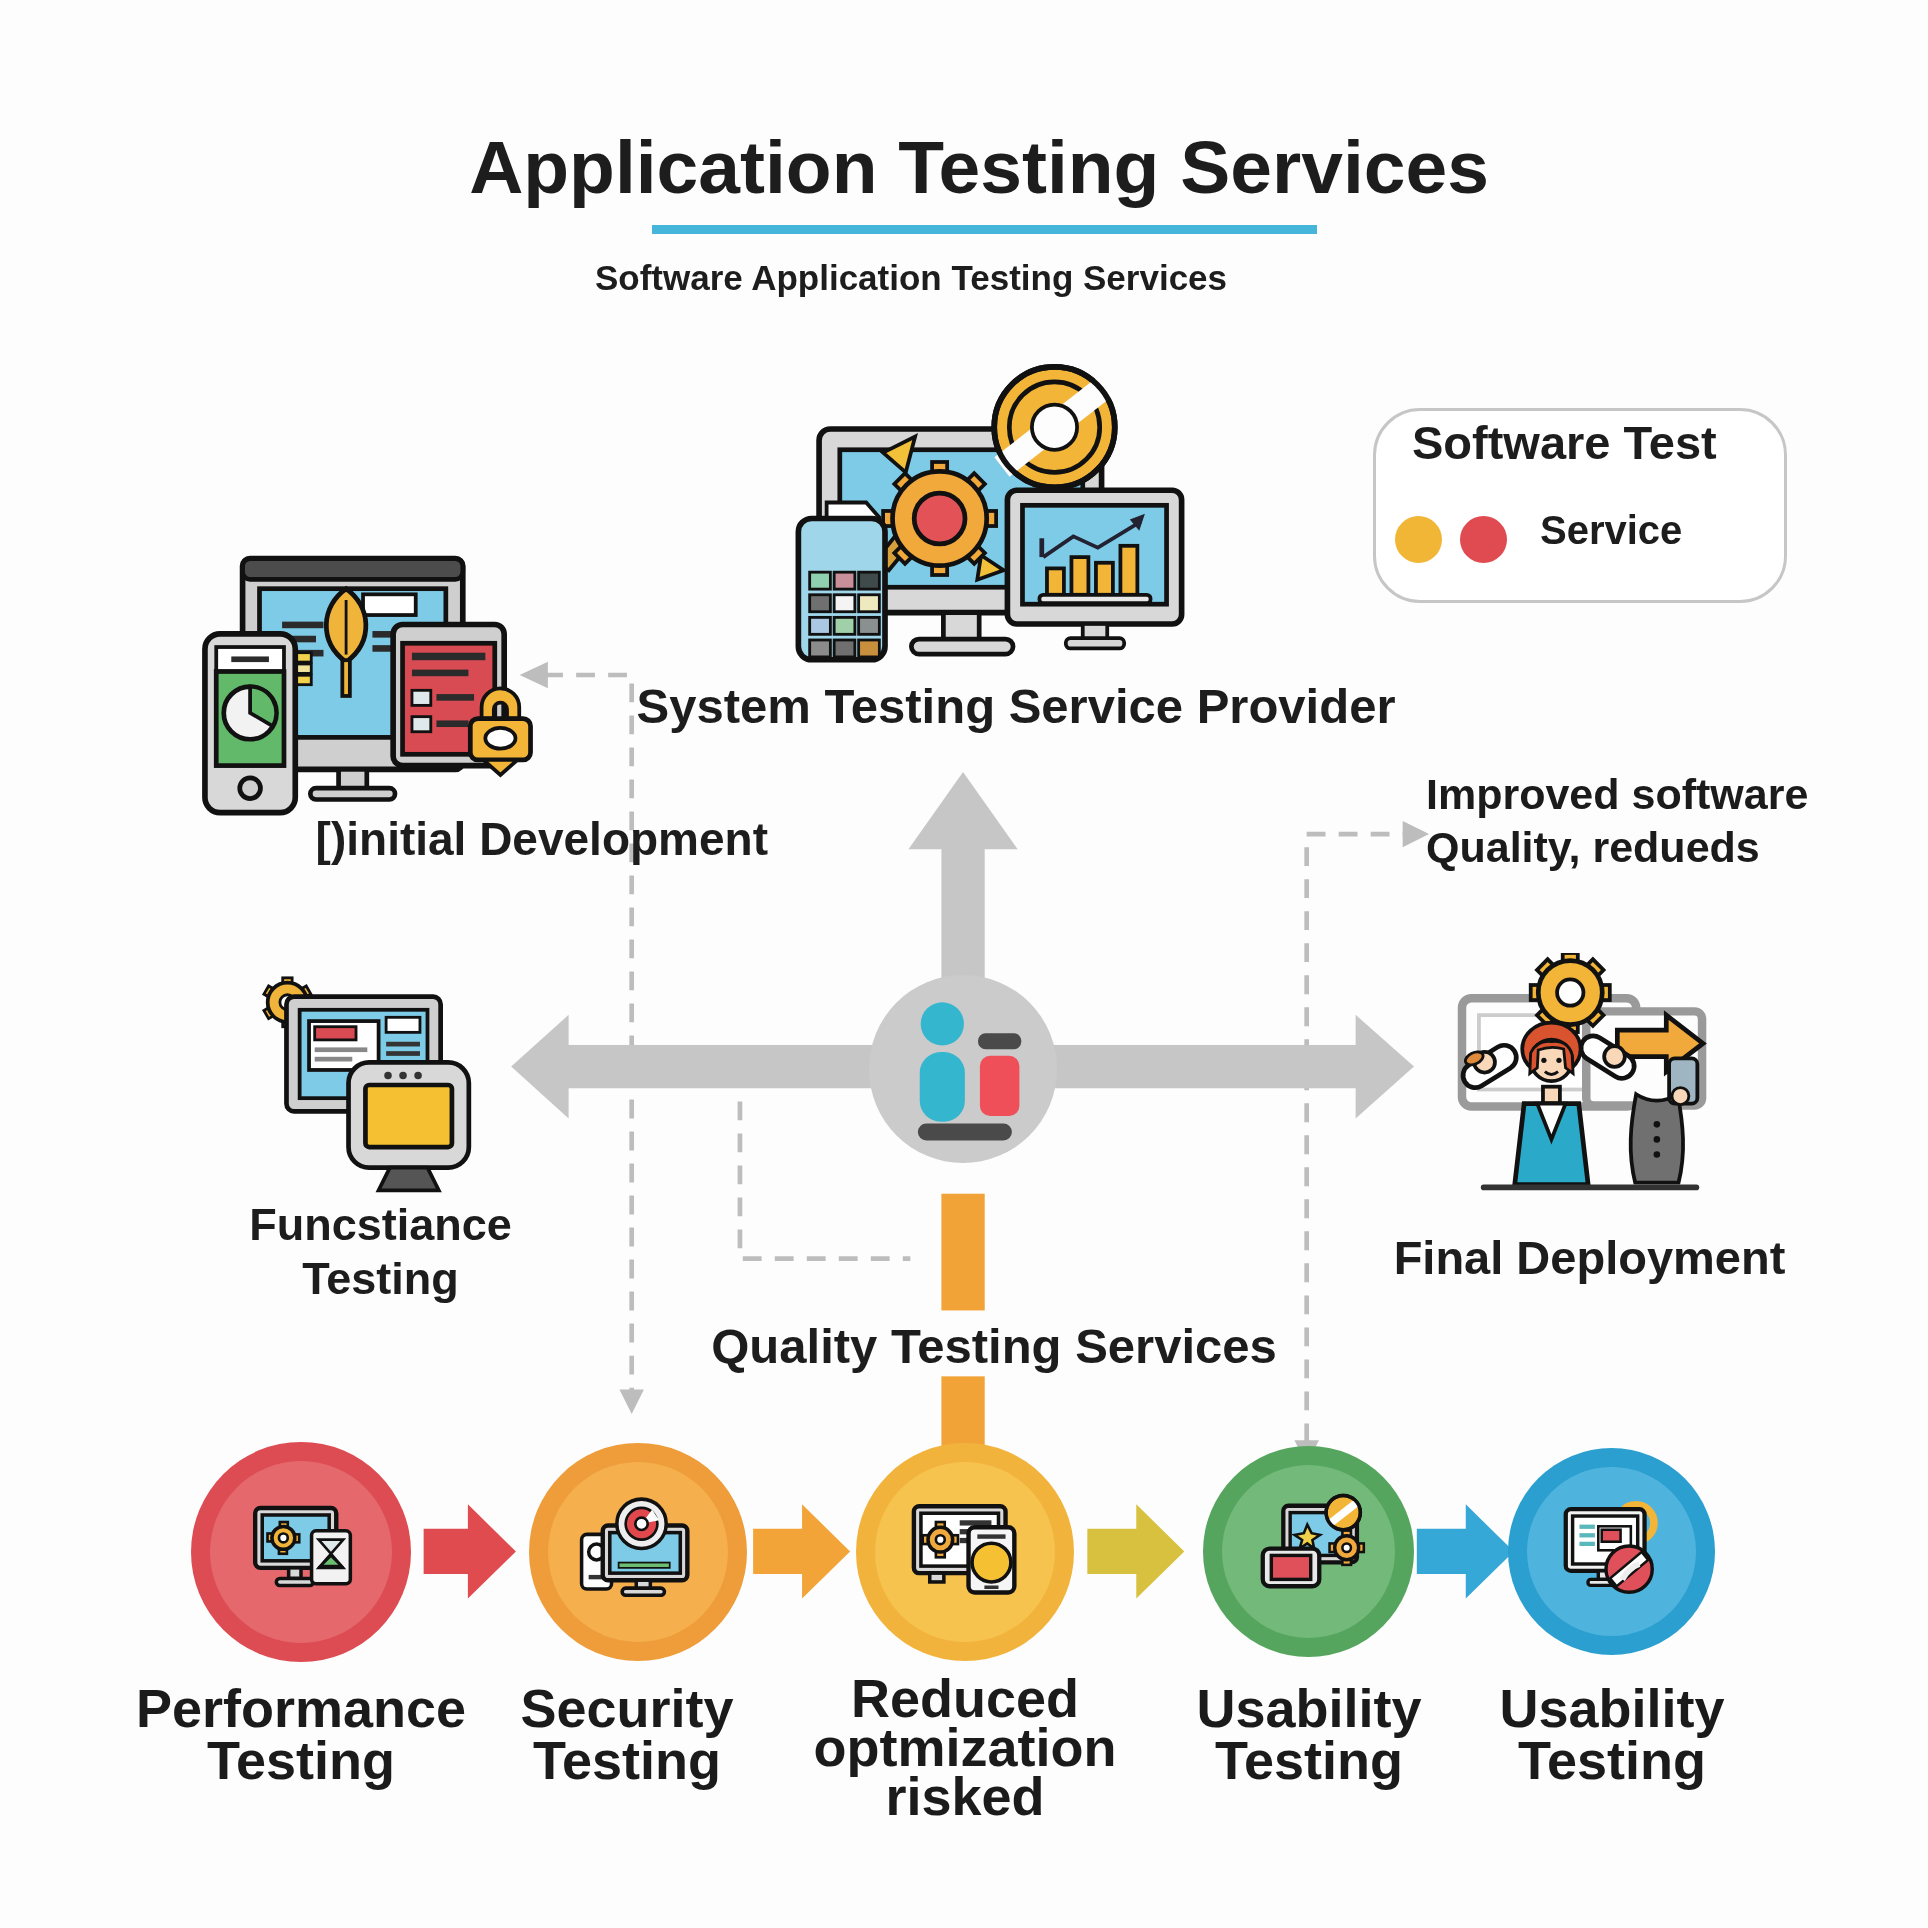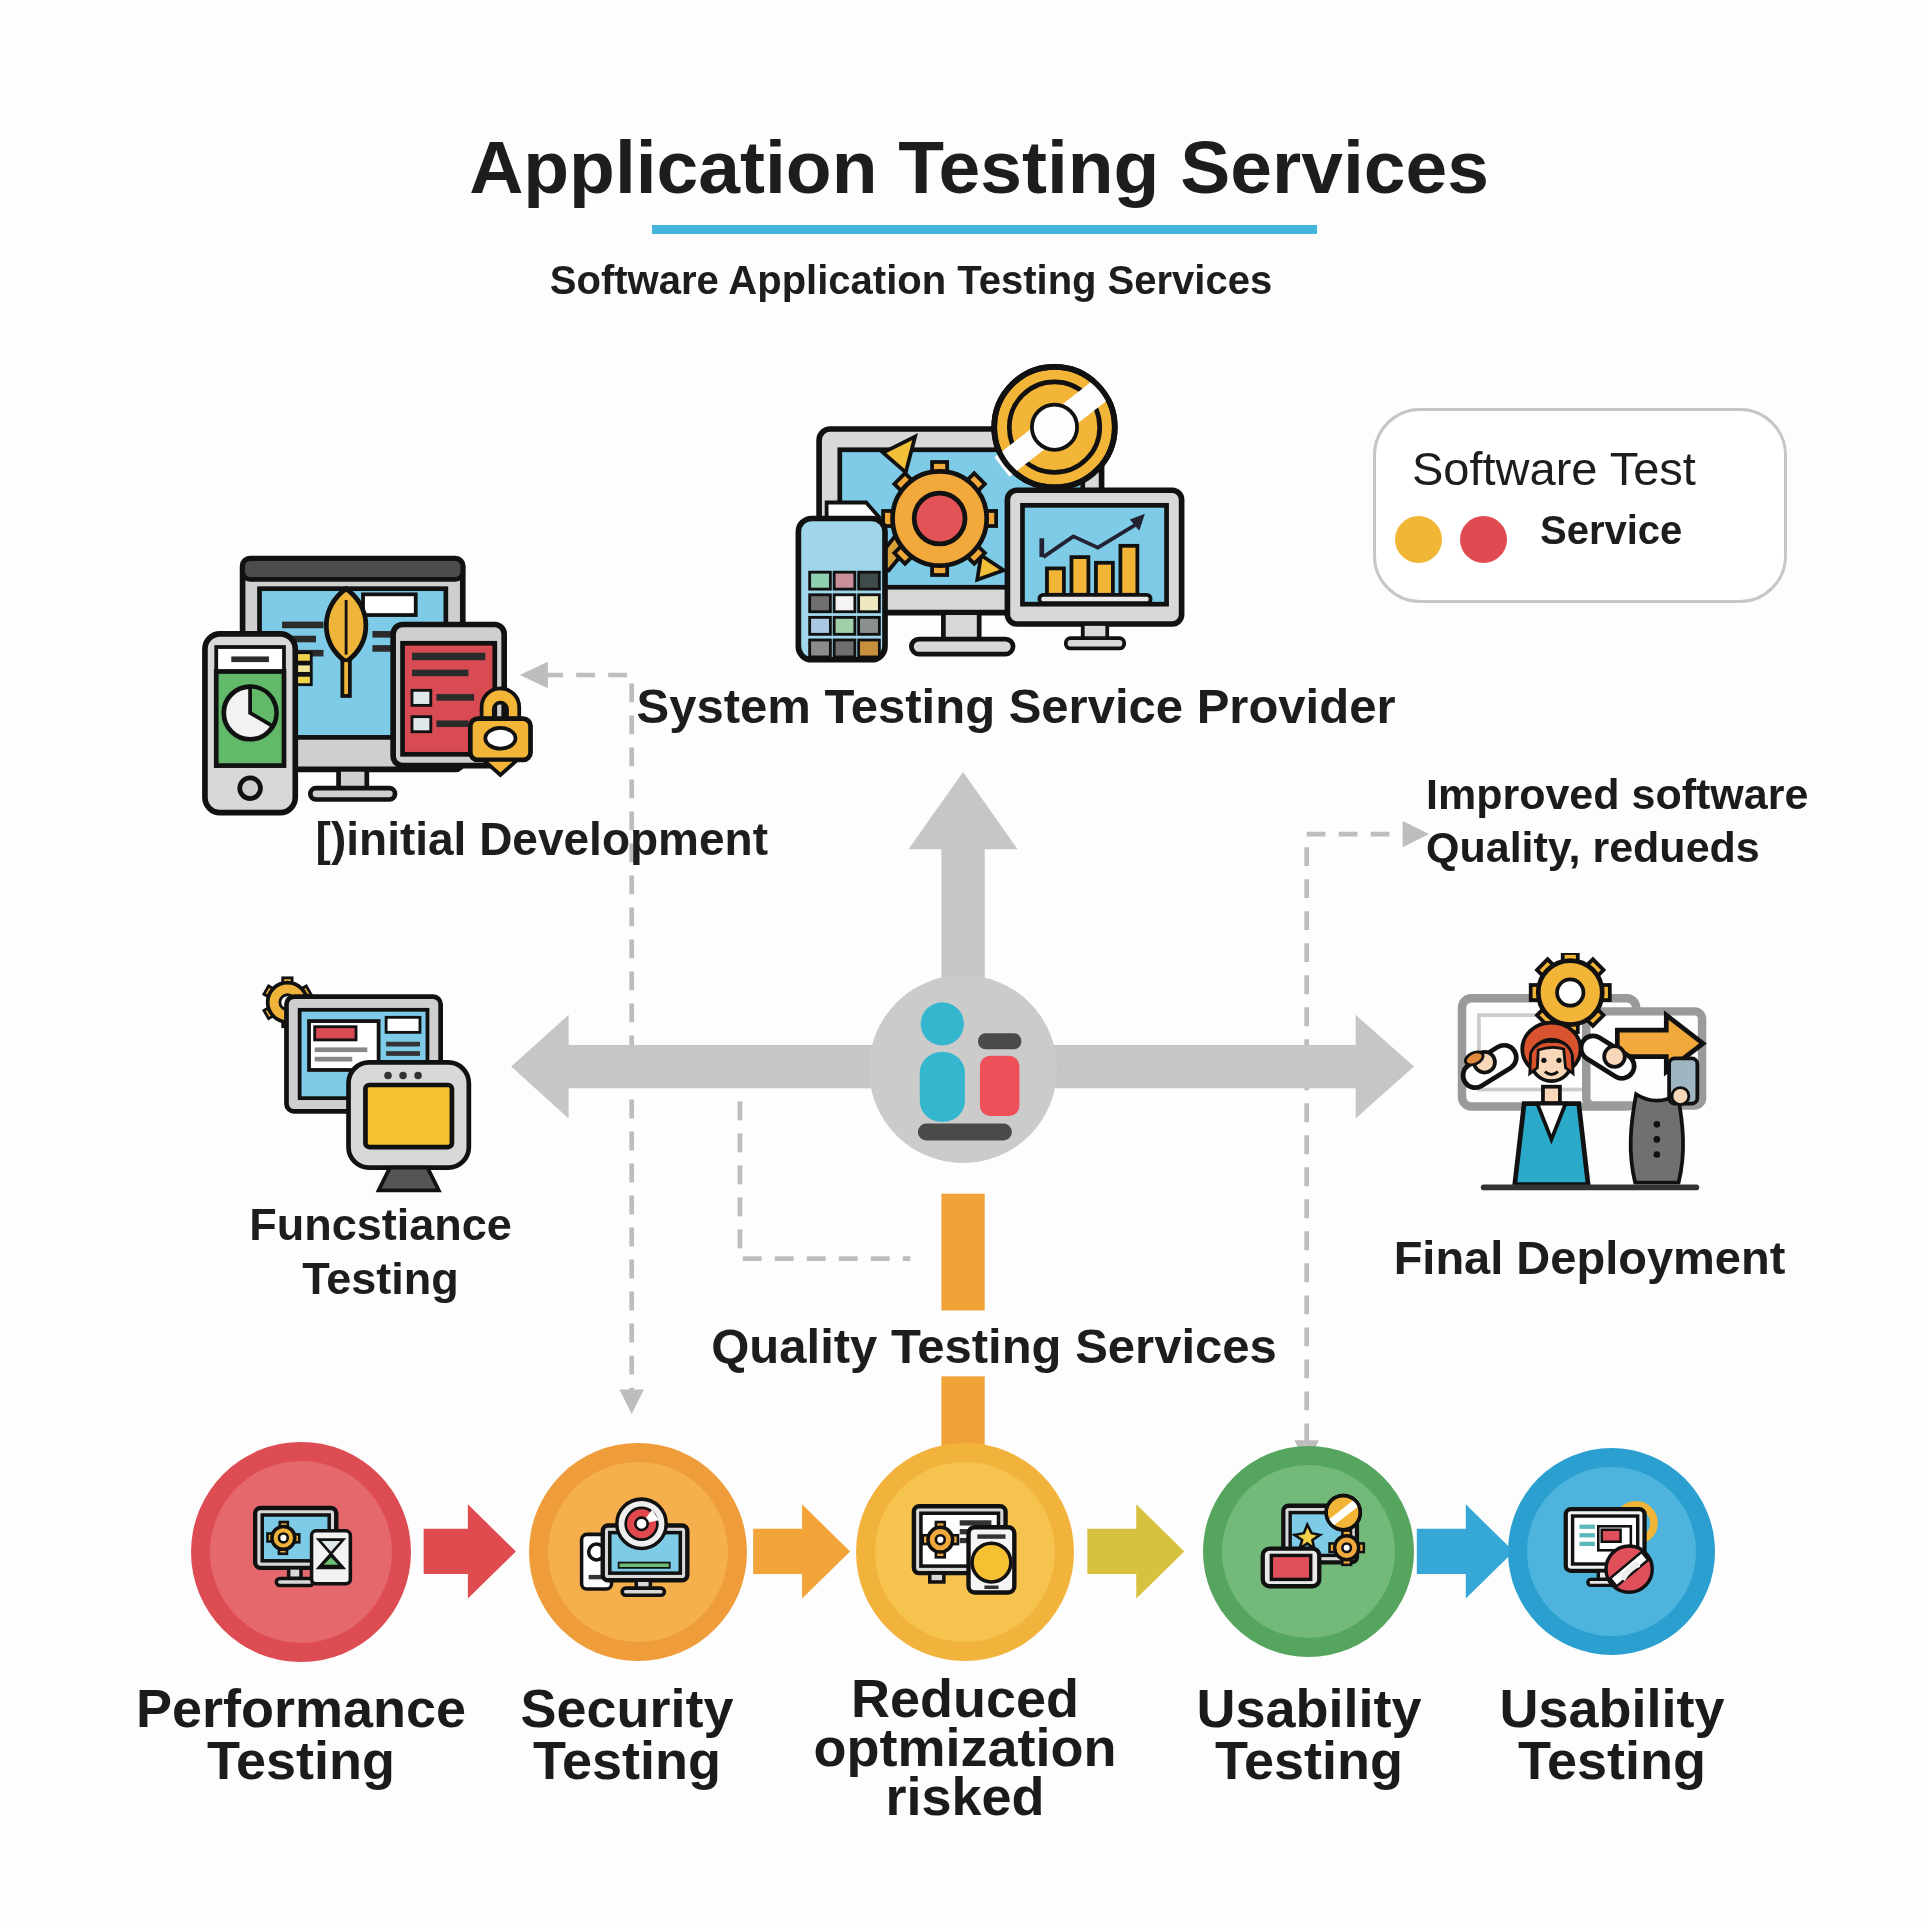"Software Application Testing Services" .subtitle { font-size: 40px -> 35px }
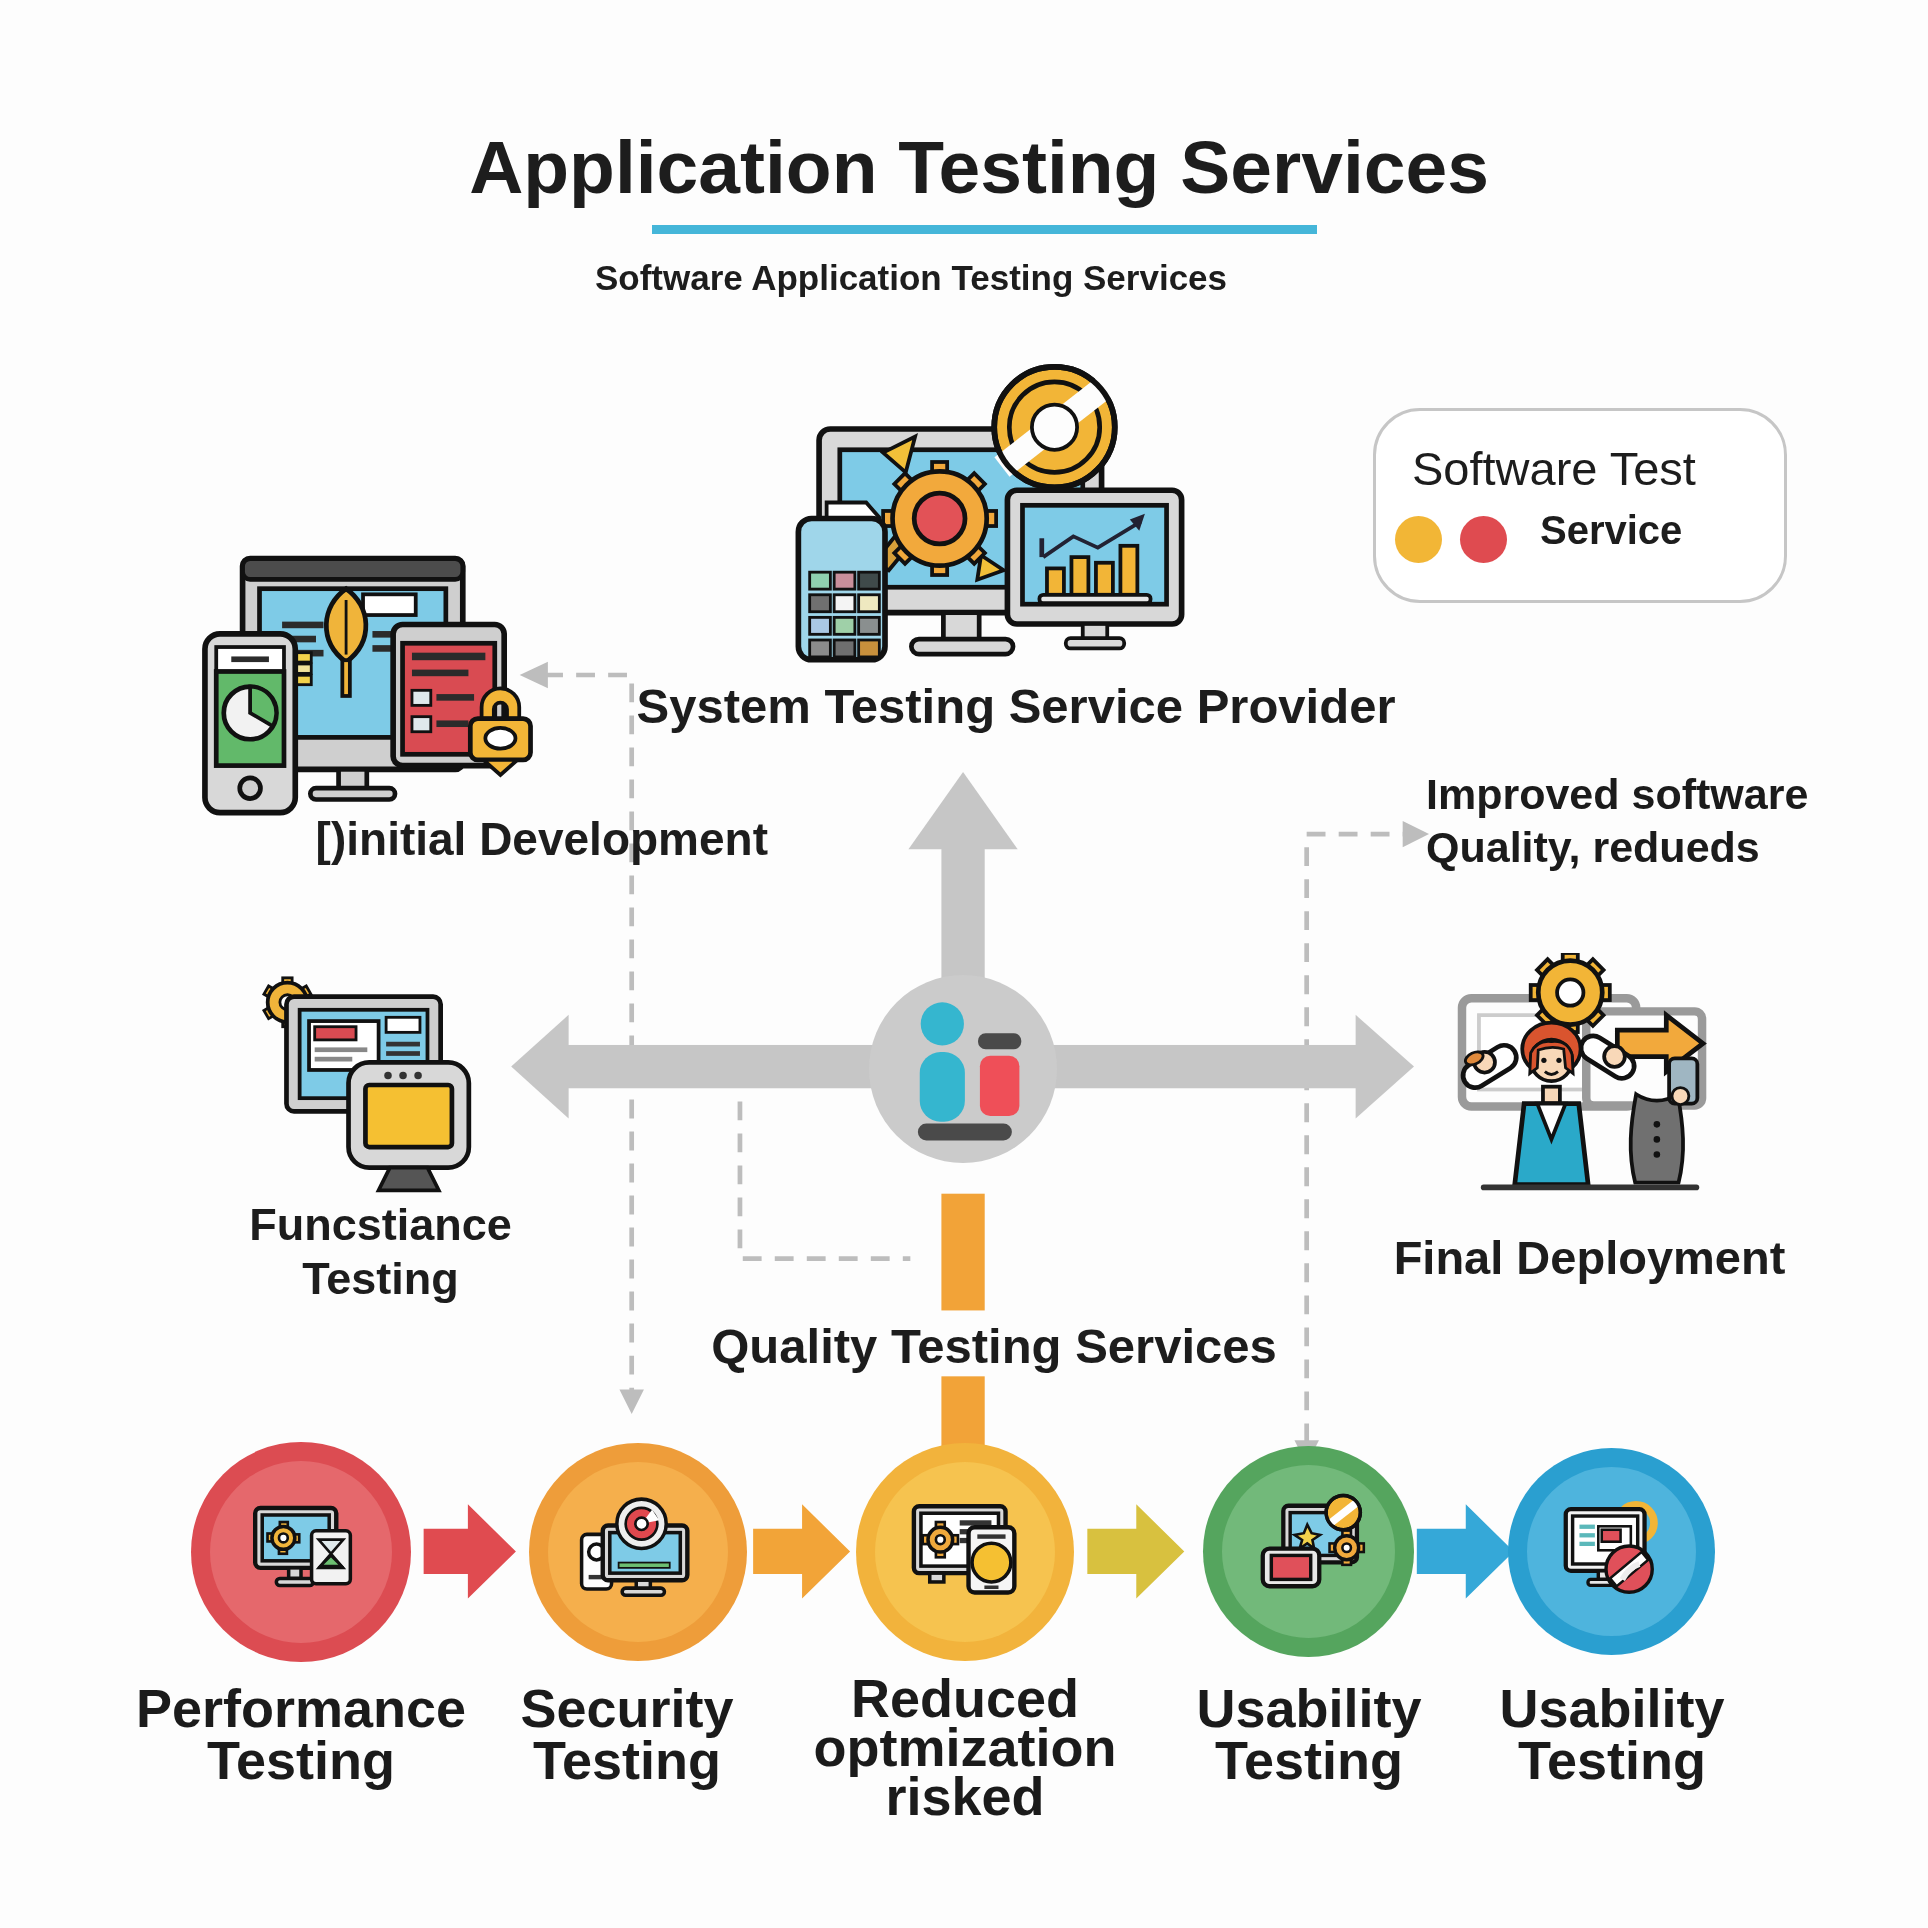"Software Test" .badge-line1 { font-weight: 400 -> 700; top: 441px -> 415px }
